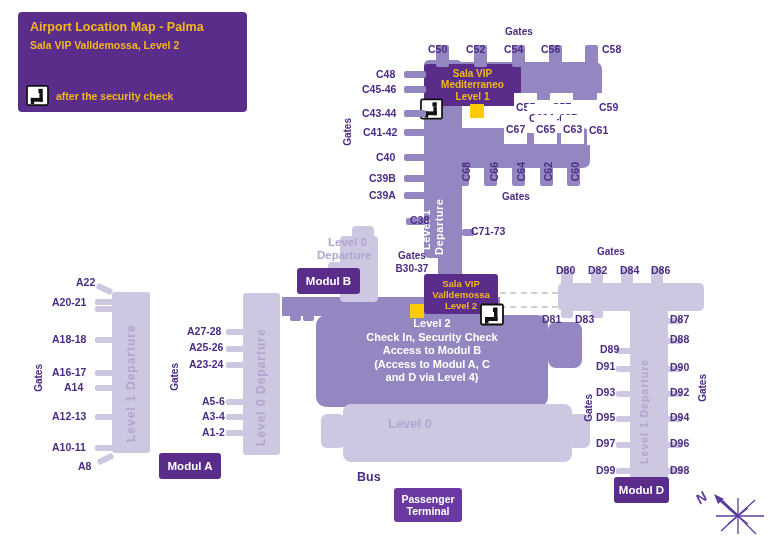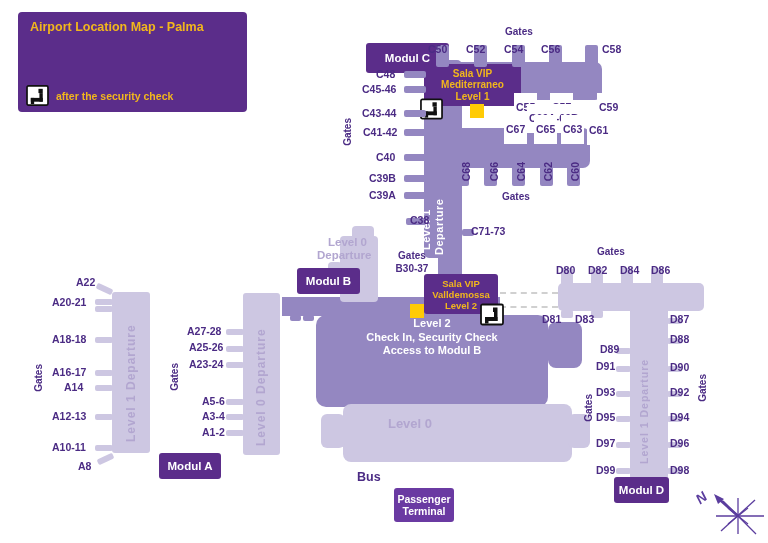"Sala VIP Valldemossa, Level 2" div.t2 { html: none -> <div>Sala VIP Valldemossa, Level 2</div> }
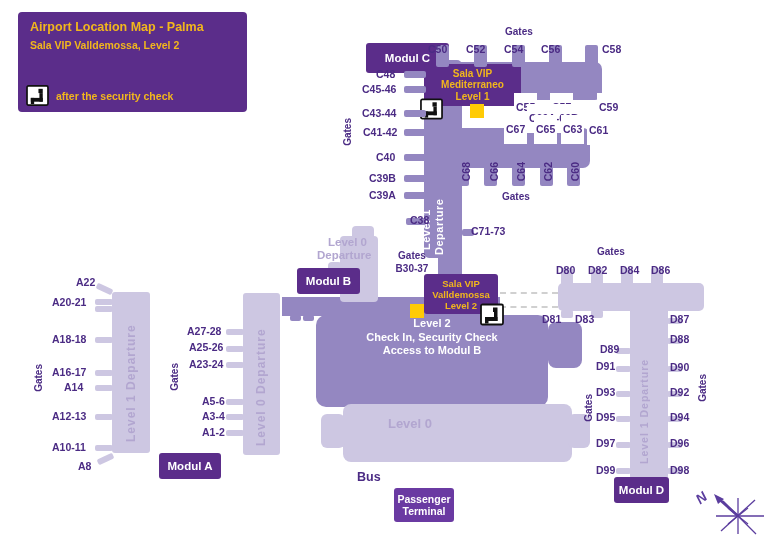"Modul C" div.box { html: <div> <span>Modul C</span> </div> -> none }
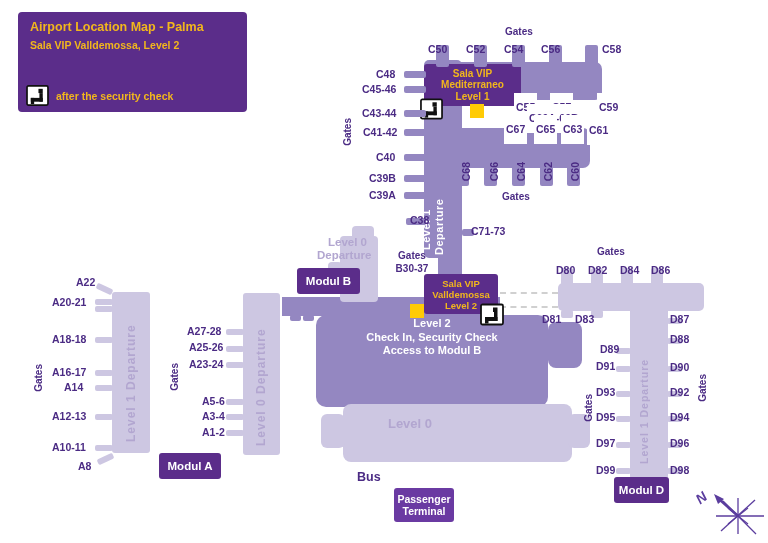"(Access to Modul A, C" div { html: none -> <div>(Access to Modul A, C</div> }
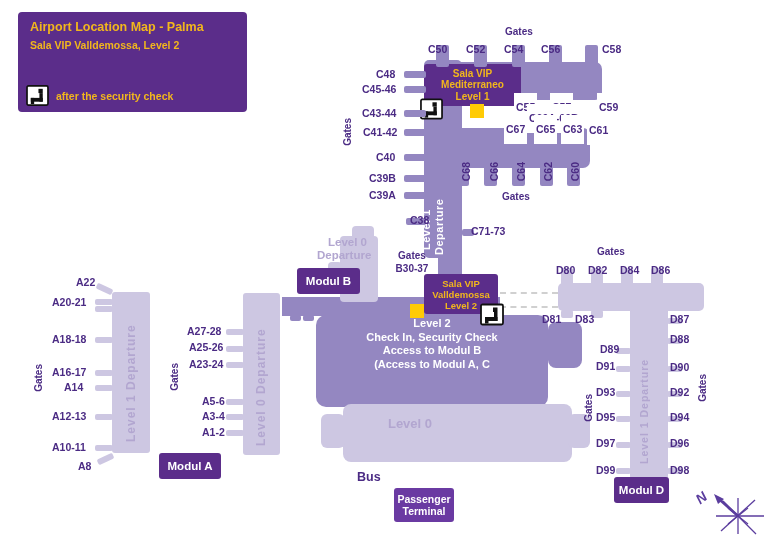"and D via Level 4)" div { html: none -> <div>and D via Level 4)</div> }
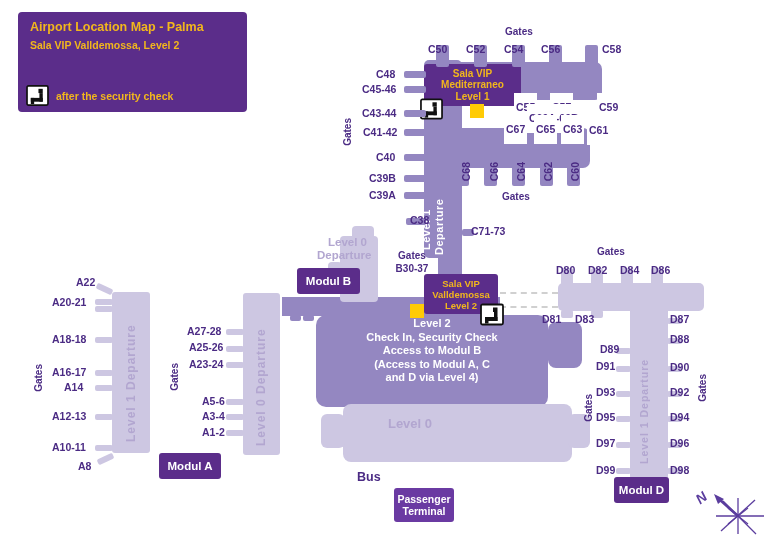"Passenger" div.box { width: 60px -> 68px }
